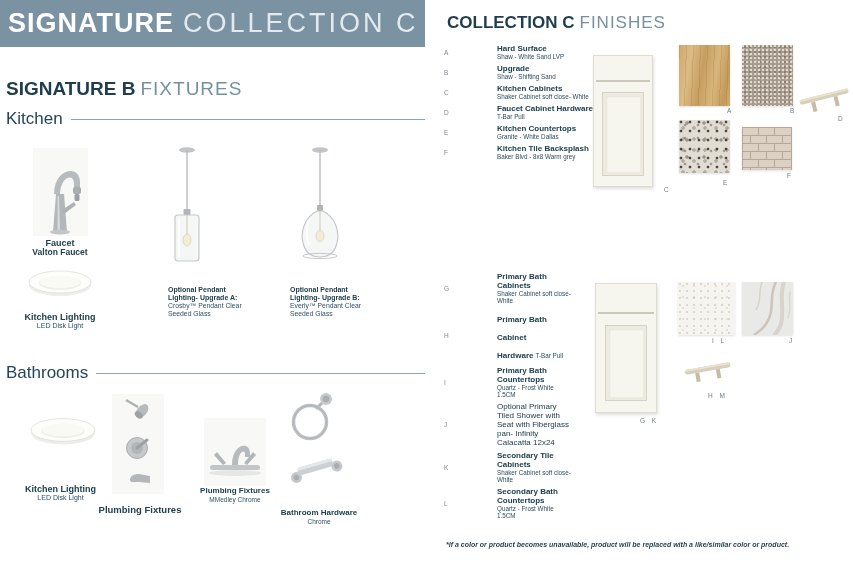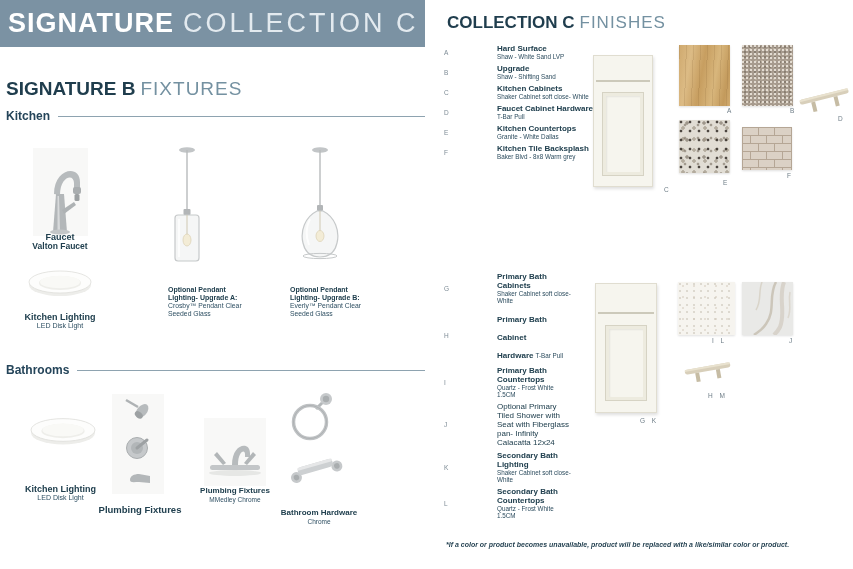"Kitchen" .rule-row .rr-label { font-size: 12px -> 17px; font-weight: 700 -> 400 }
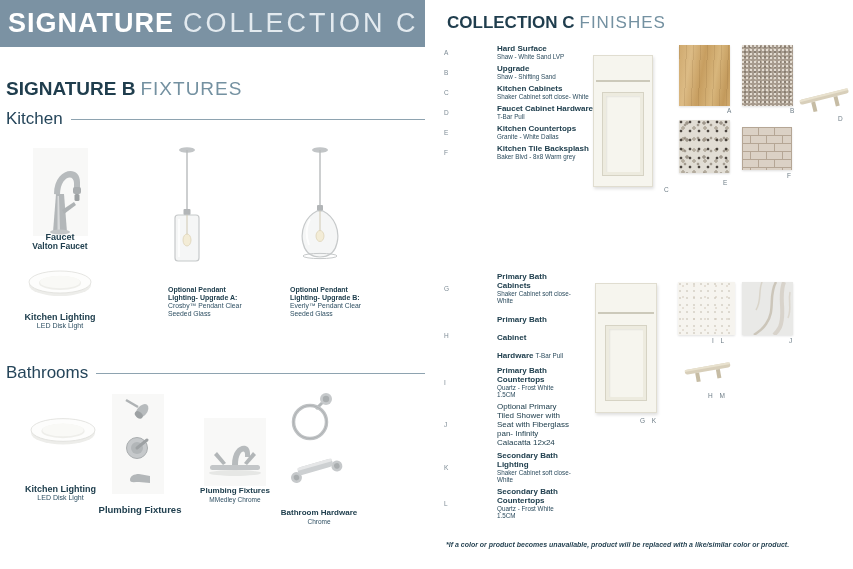"Faucet" div.cap { top: 232px -> 238px }
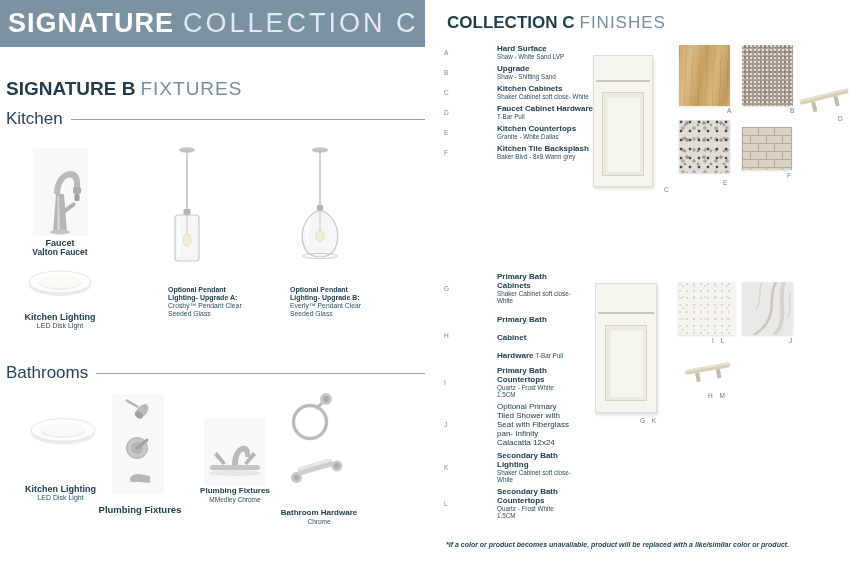"Secondary Bath Lighting" span.fin-label { text: Bath Lighting -> Tile Cabinets }
